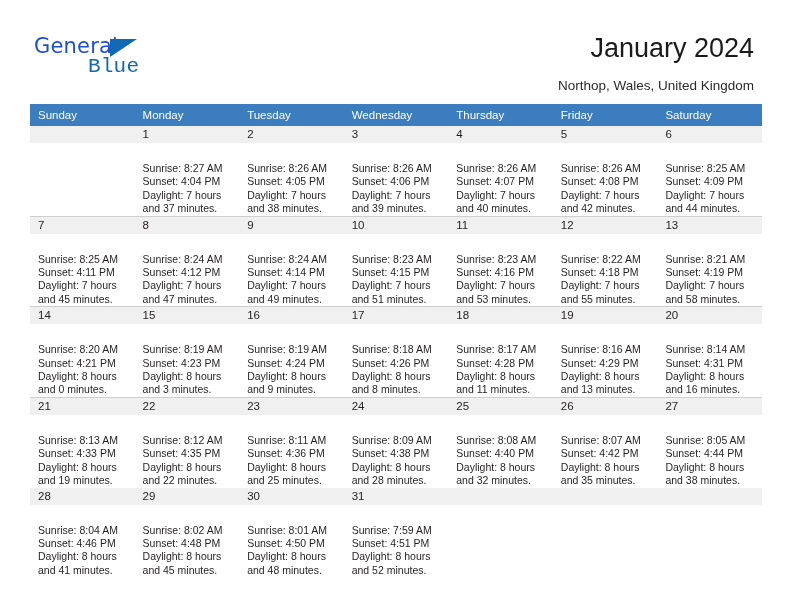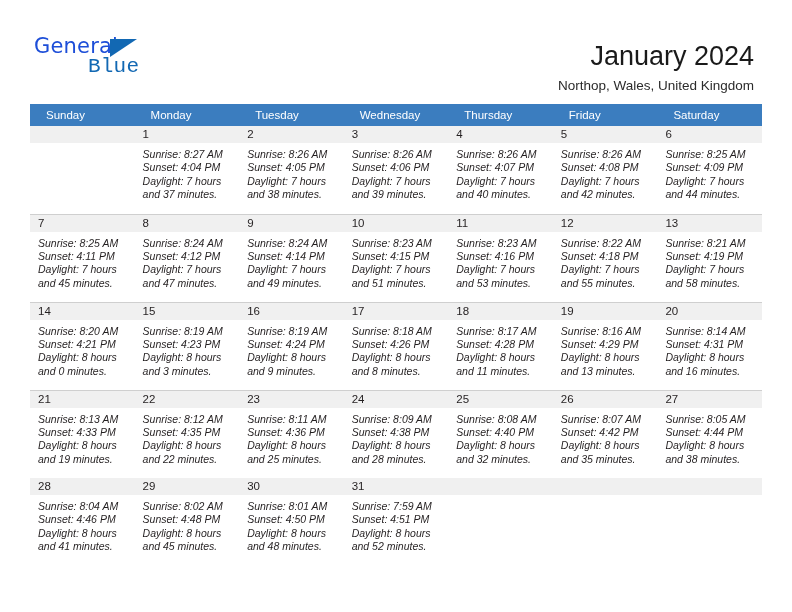"January 2024" .title { margin-top: 8px -> none }
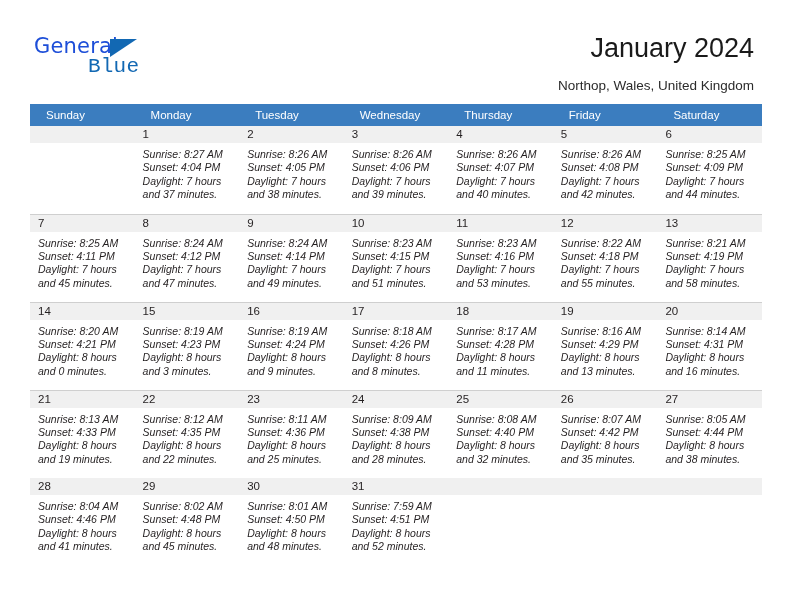"Sunday" table.cal th { padding: 5px 0 5px 16px -> 5px 0 5px 8px }
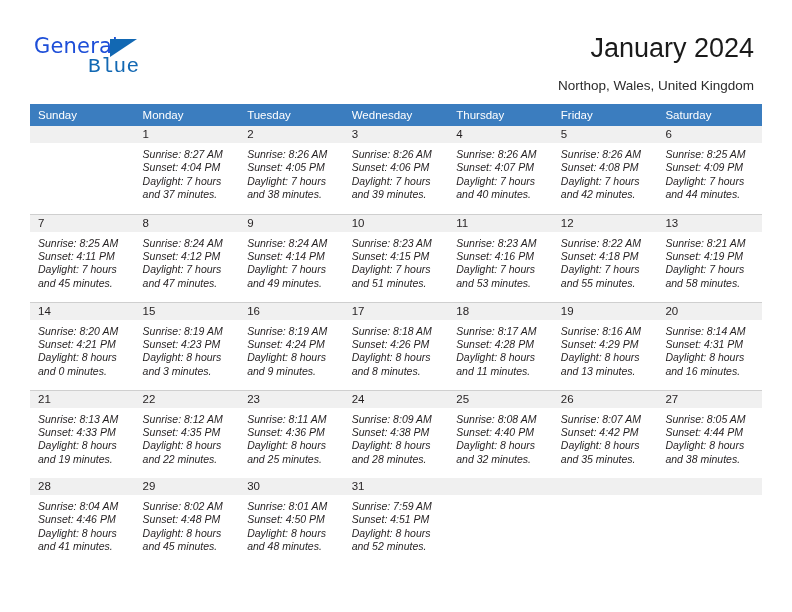"Sunrise: 8:27 AM" .details { font-style: italic -> none; padding: 5px 6px 0 8px -> 19px 6px 0 8px }
